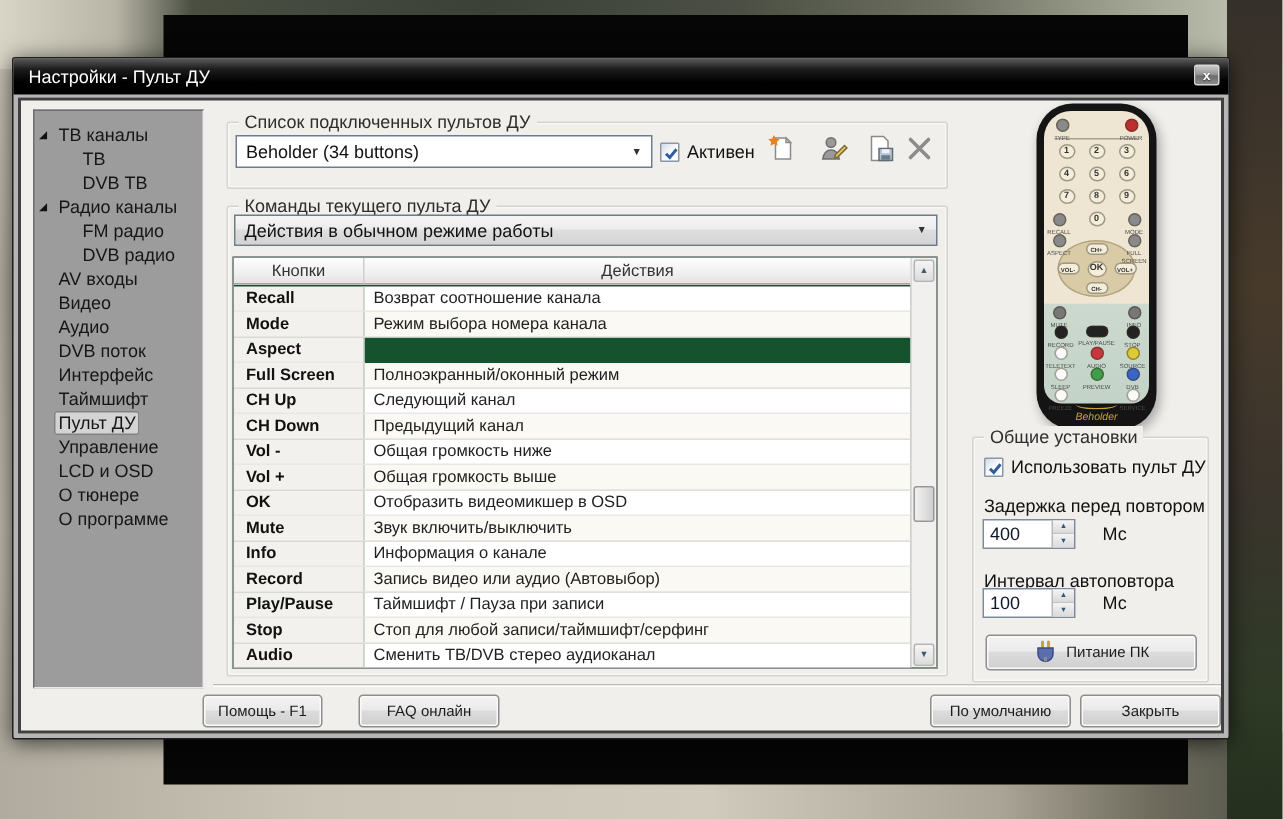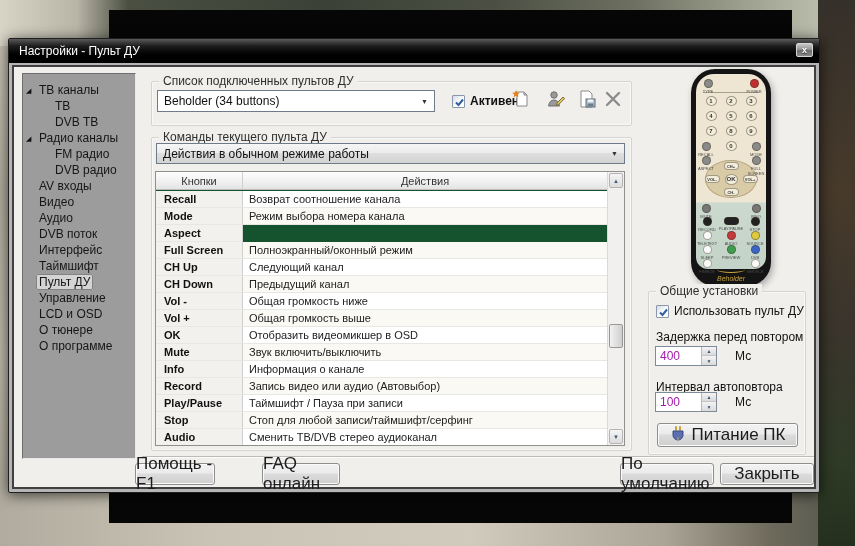"Активен" div.check { font-weight: bold -> none; left: 300px -> 288px }
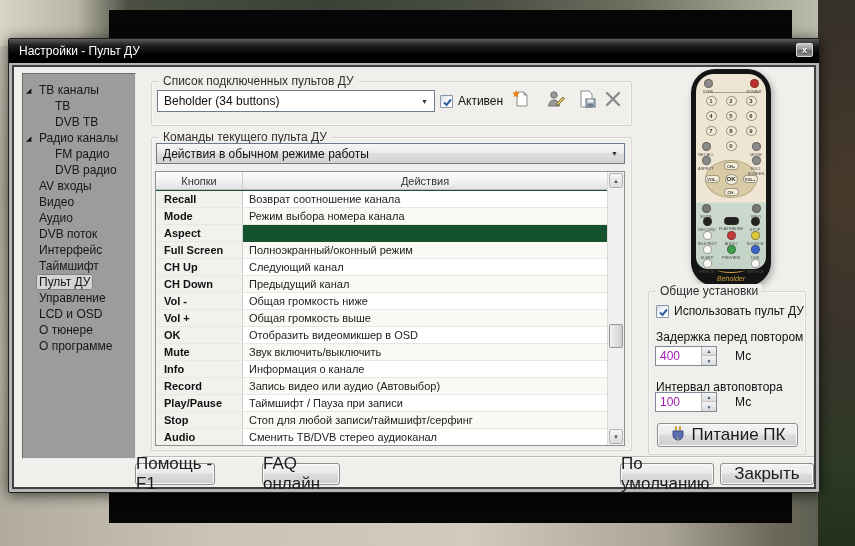"400" .spin input { color: #a21caf -> #0f172a }
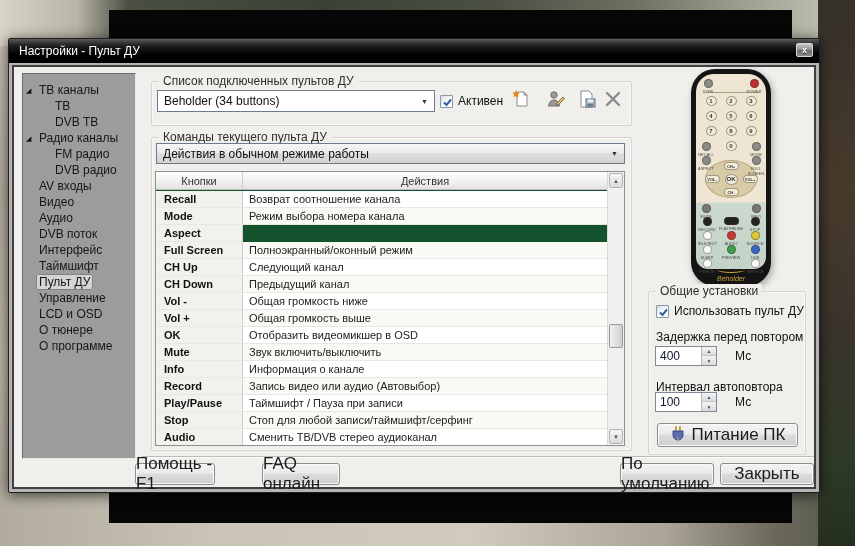"Питание ПК" .w7btn { font-size: 17px -> 10px }
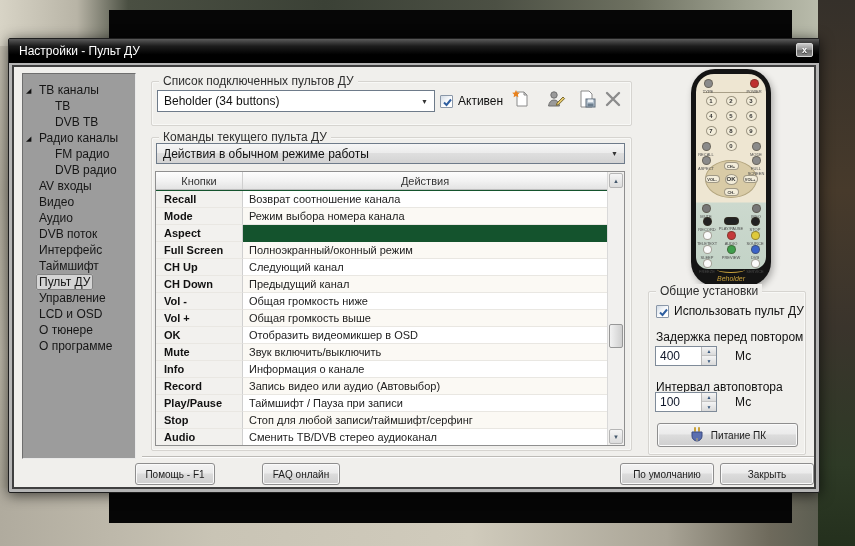"FAQ онлайн" div.w7btn { margin-left: 23px -> none; width: 78px -> 94px }
